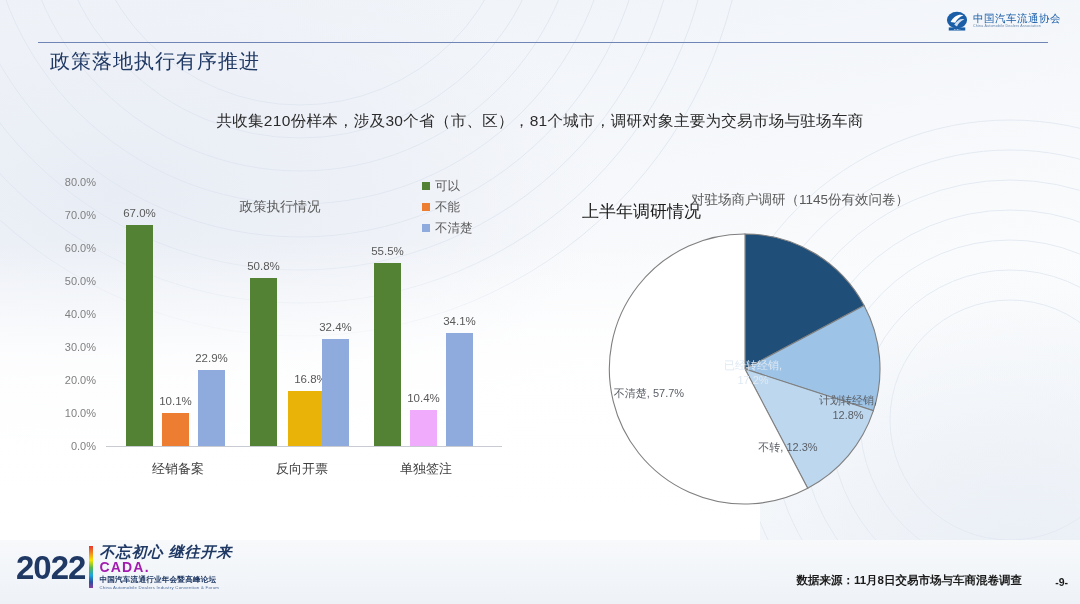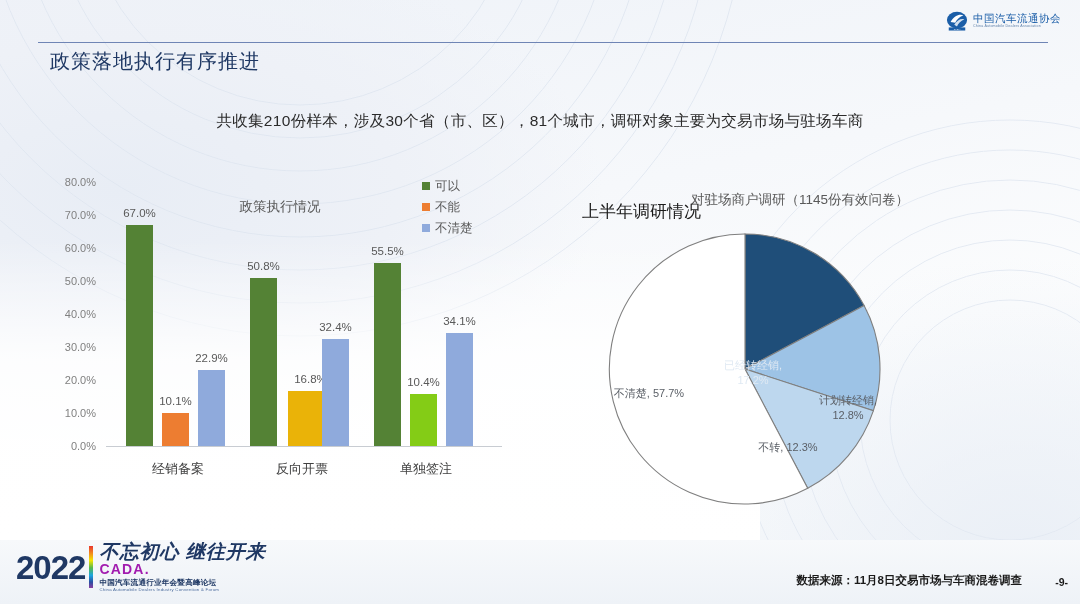"10.4%" div.bc-bar { background: #84cc16 -> #f0abfc; height: 52px -> 36px }
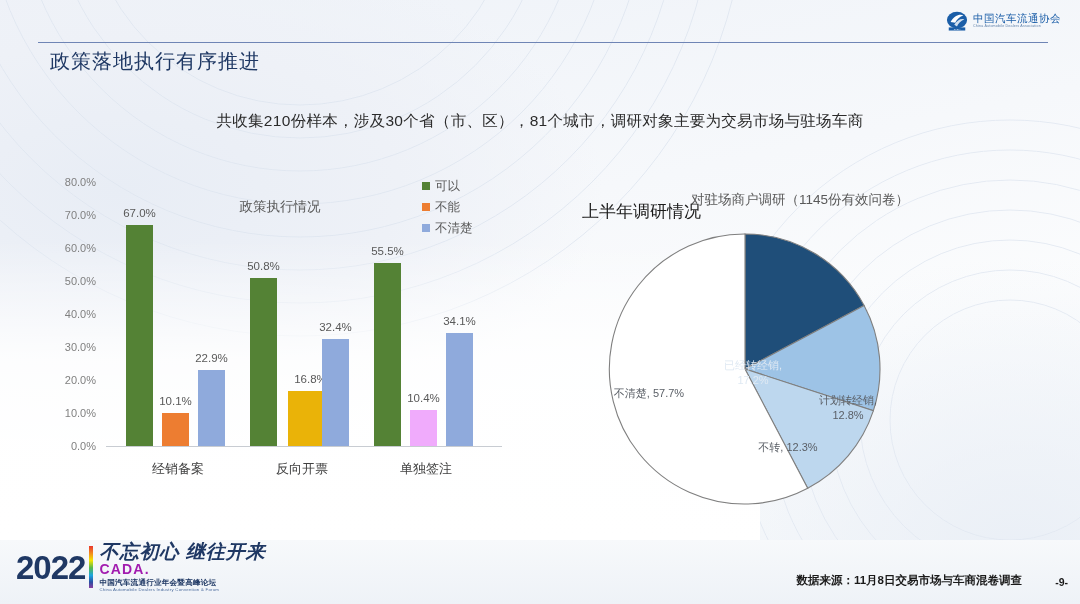"不忘初心 继往开来" .fl-slogan { font-size: 19px -> 15px }
